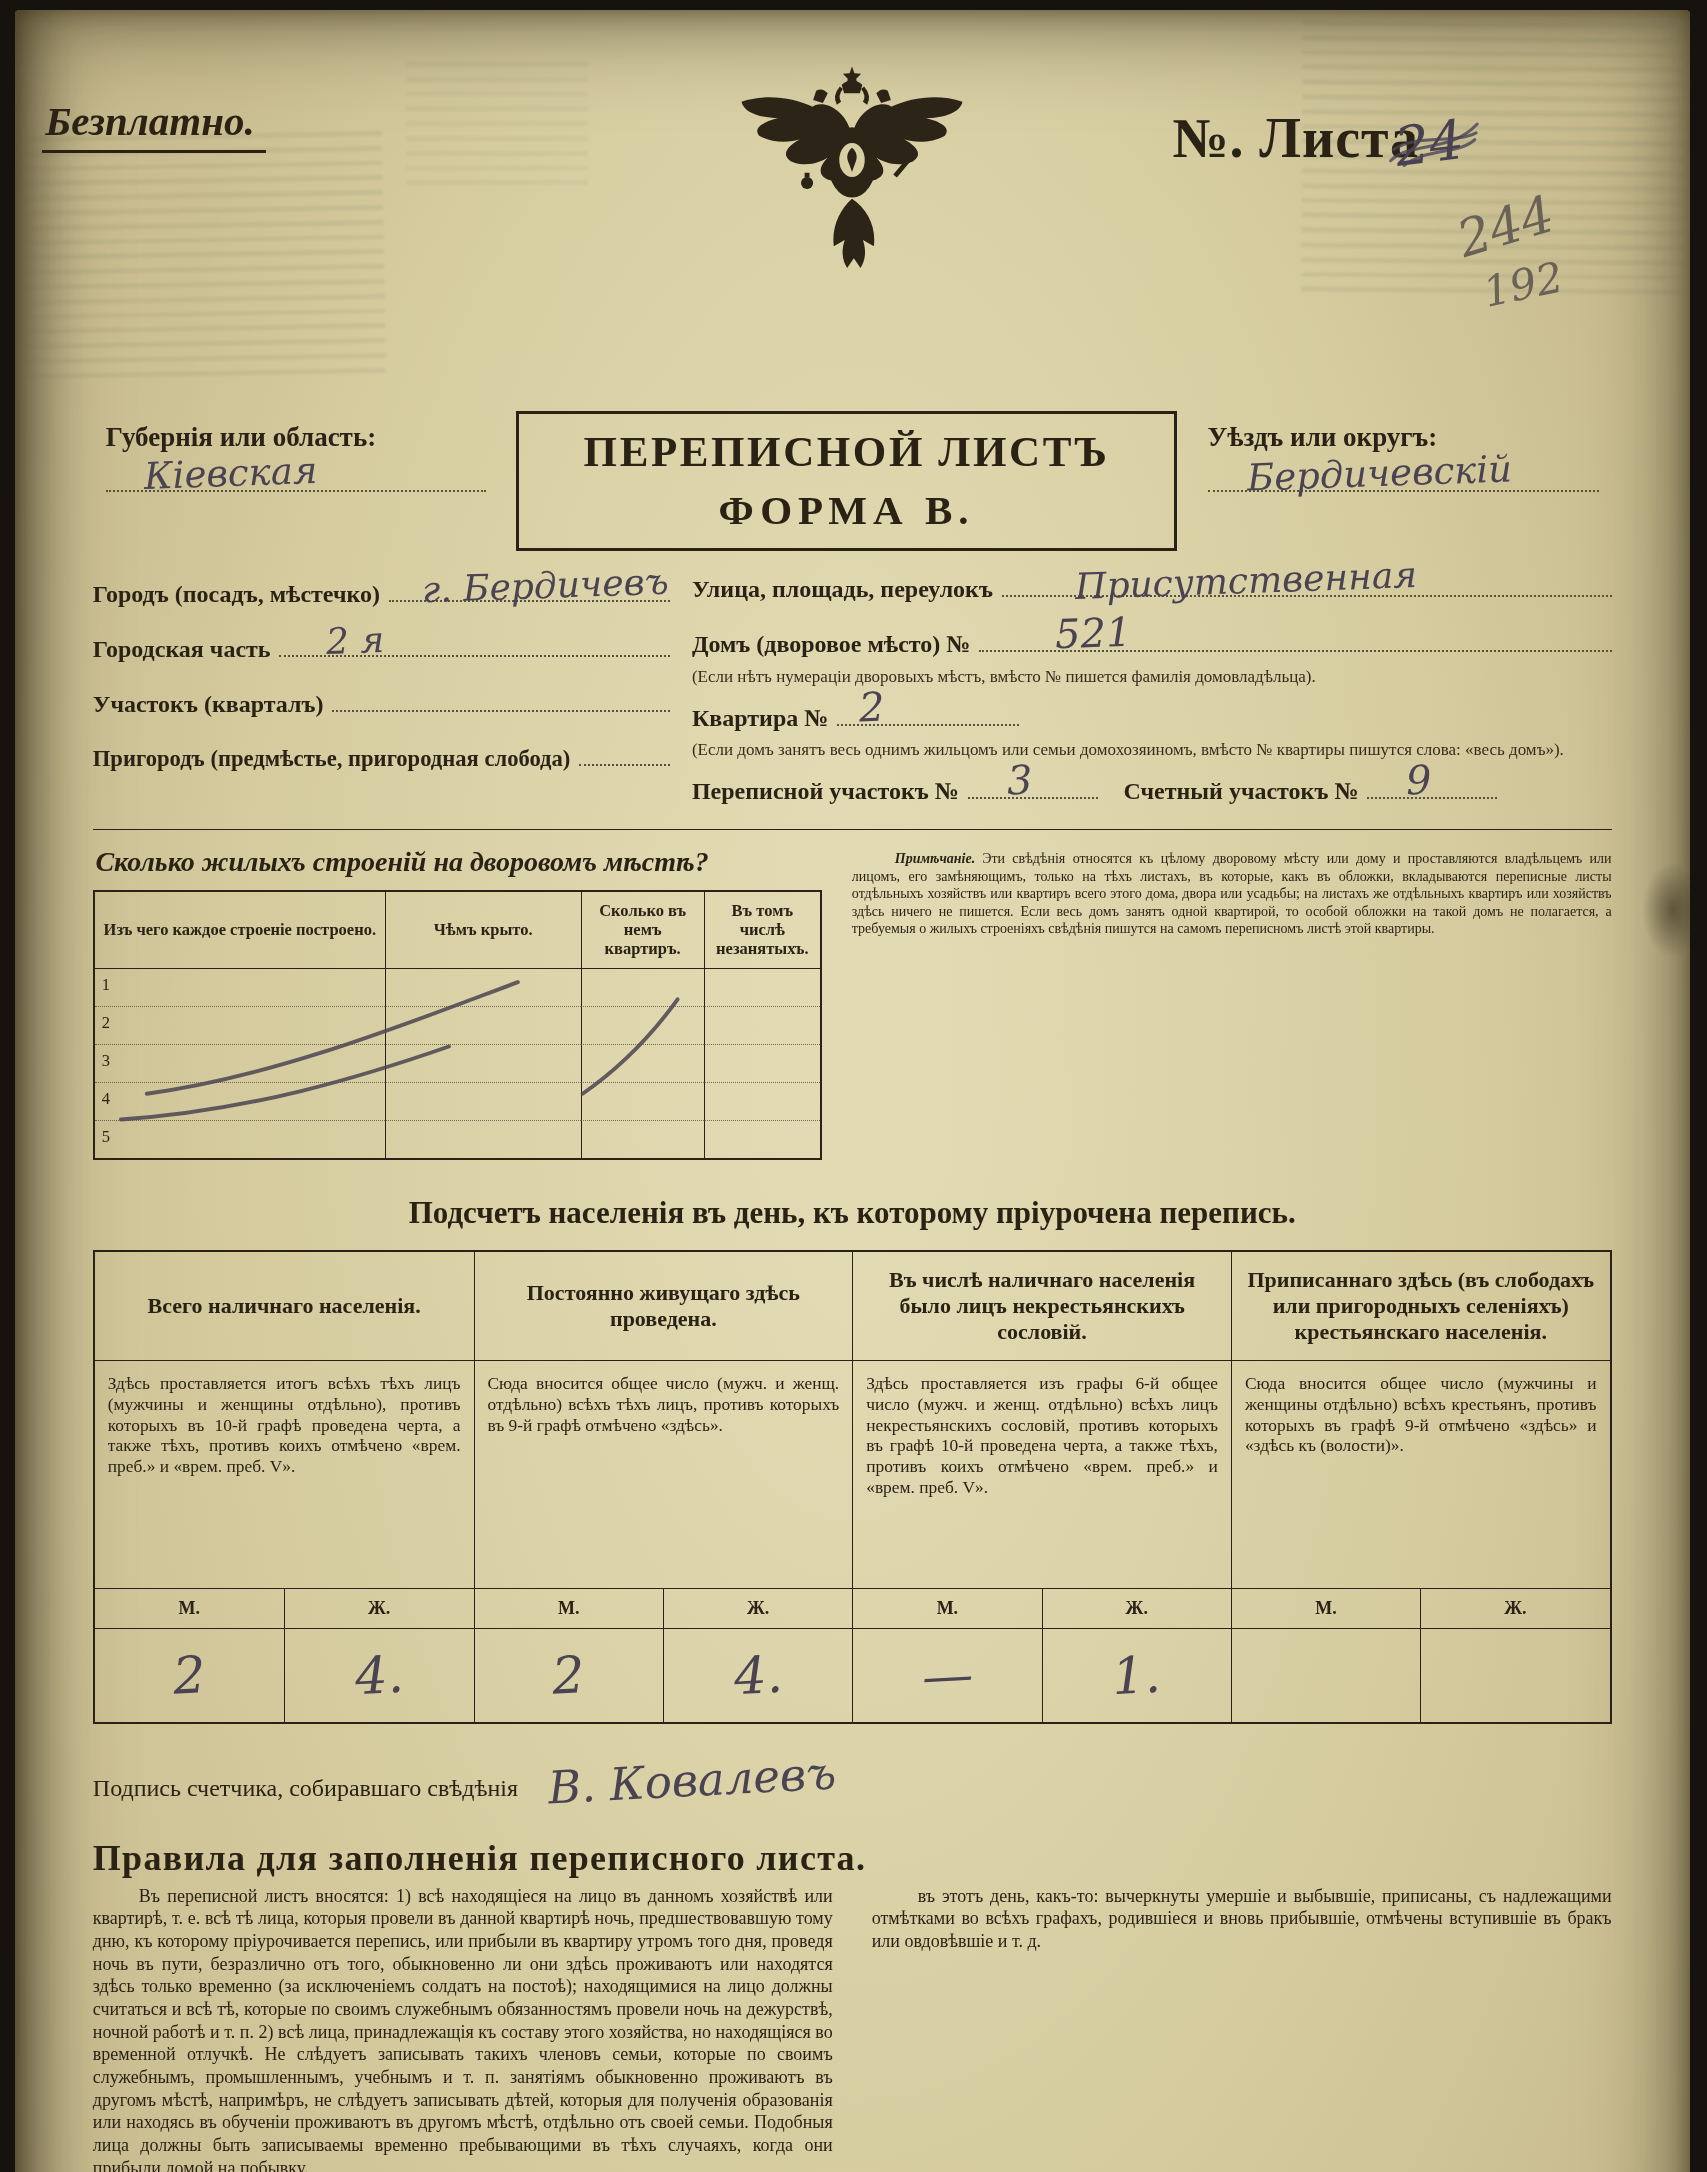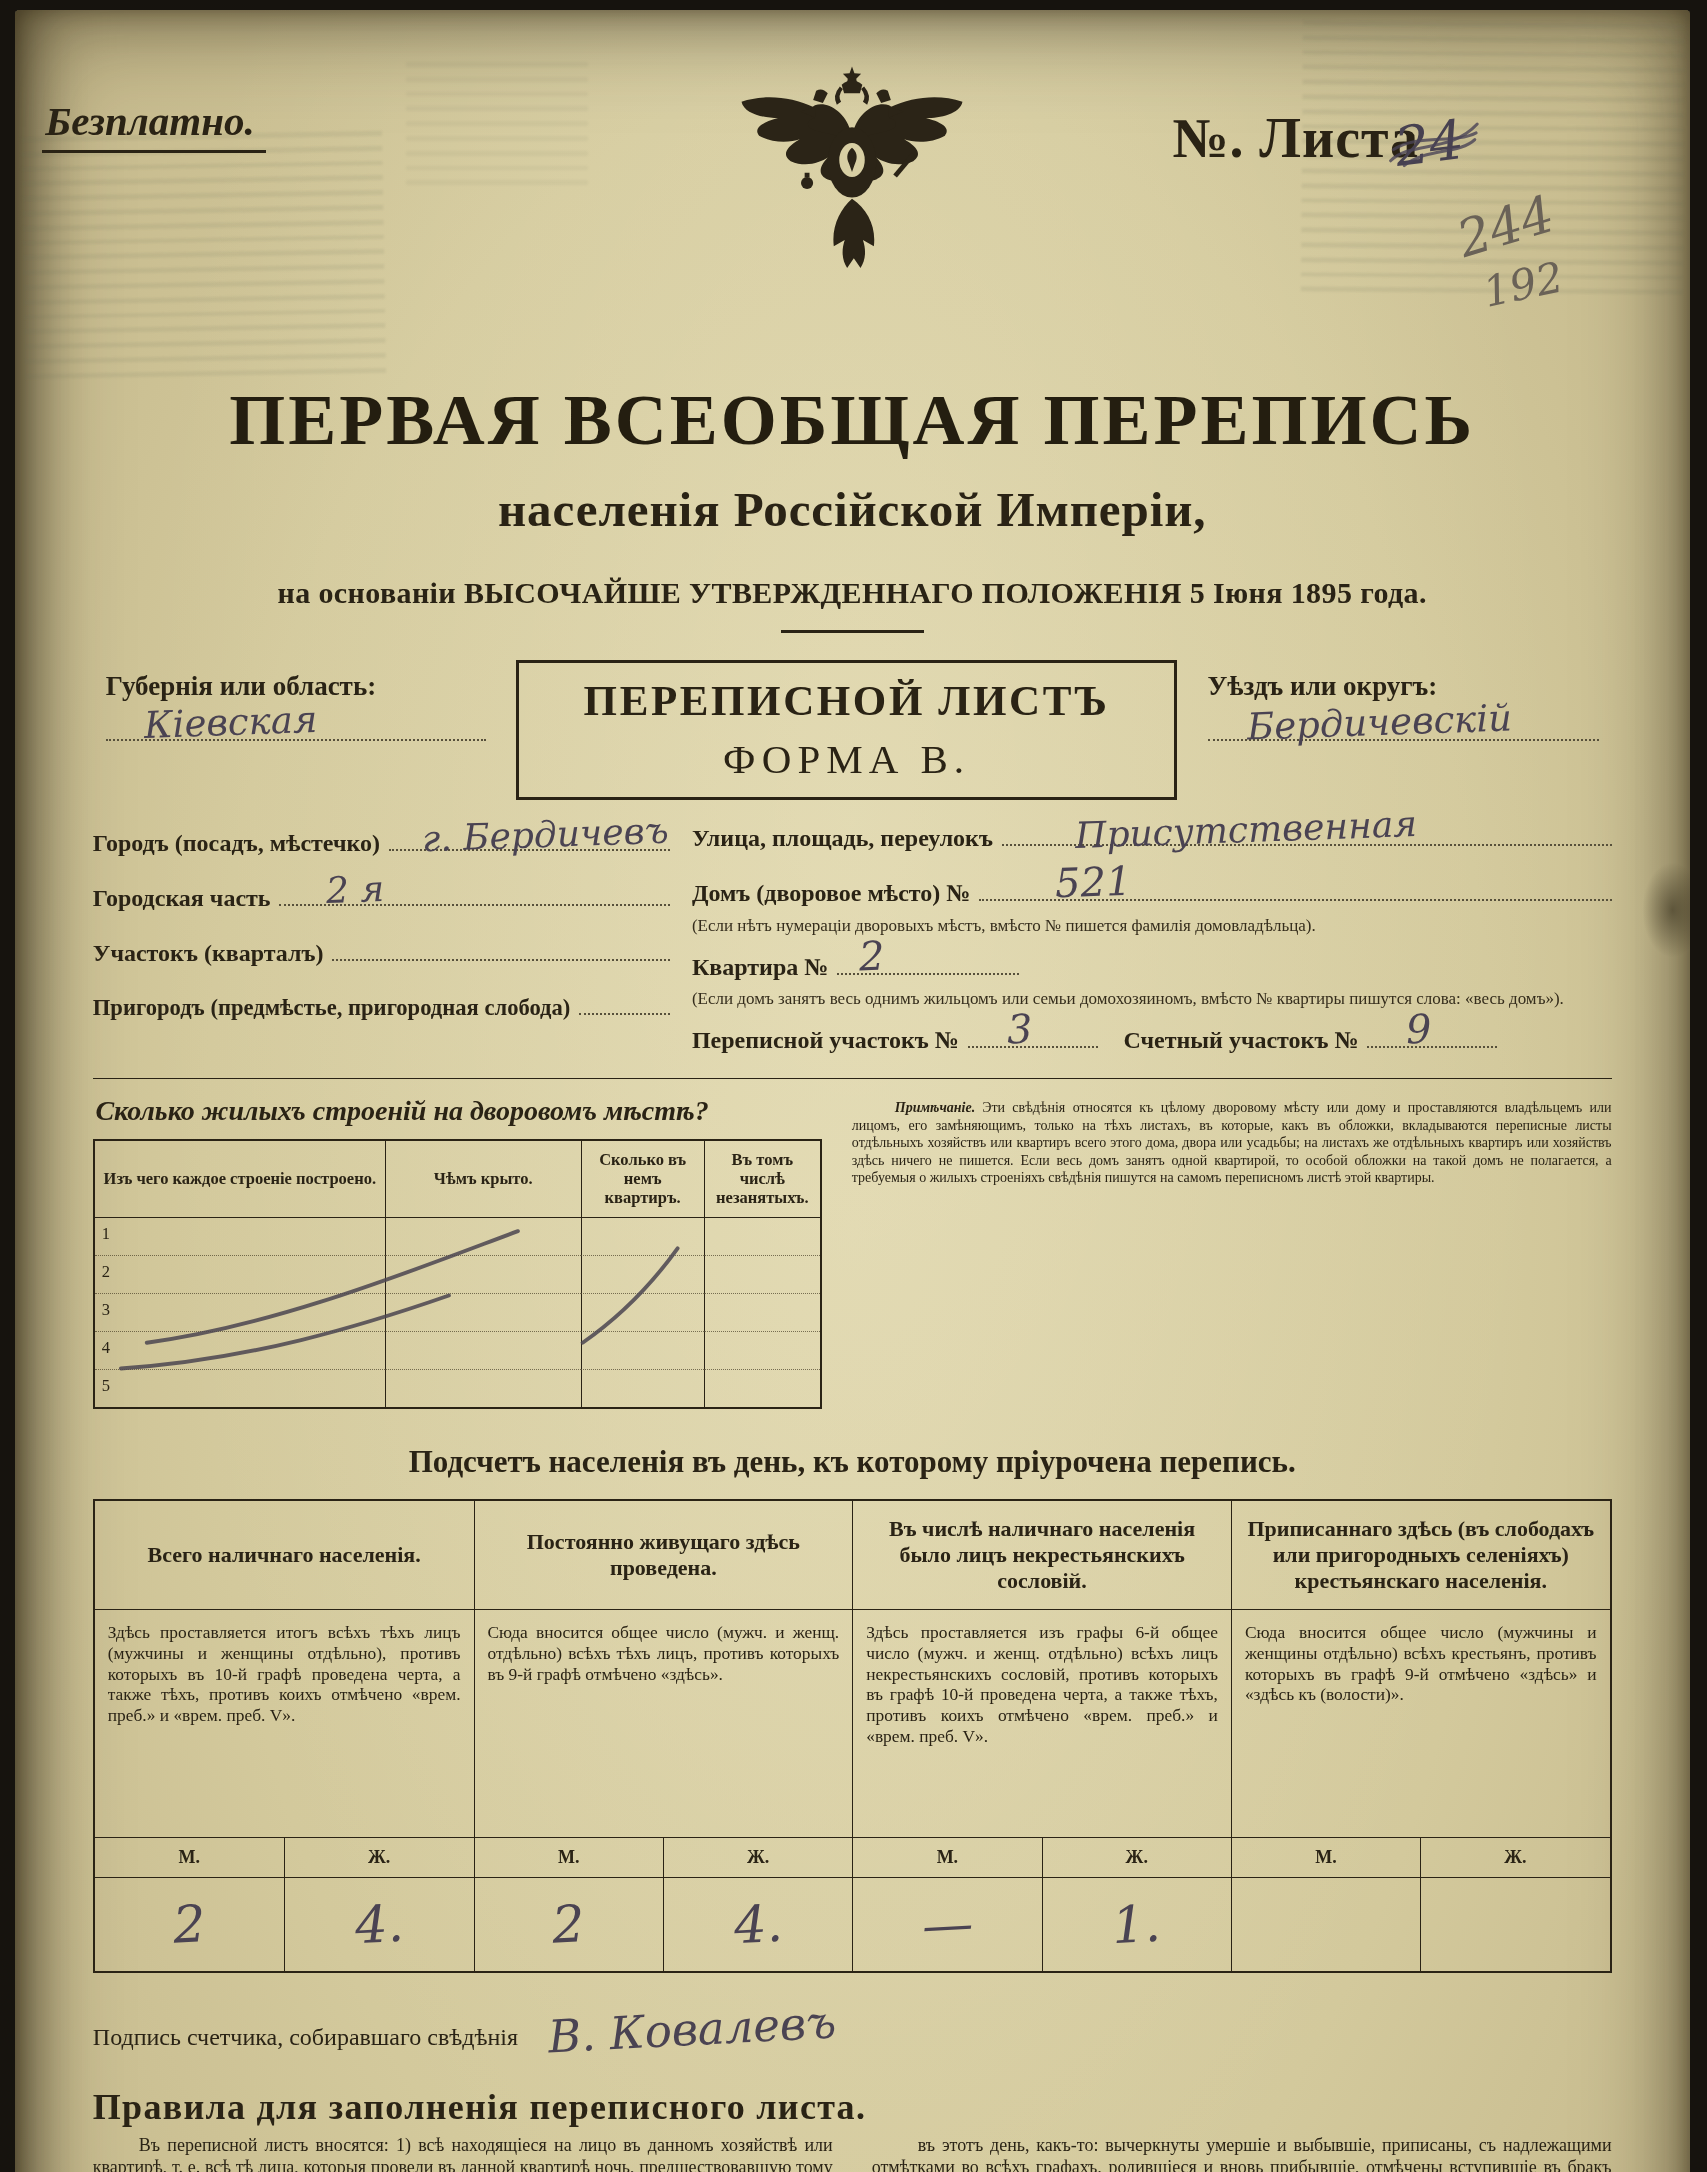"ПЕРВАЯ ВСЕОБЩАЯ ПЕРЕПИСЬ" div.title-block { html: <div> <div>ПЕРВАЯ ВСЕОБЩАЯ ПЕРЕПИСЬ</div> <div>населенія Россійской Имперіи,</div> <div>на основаніи ВЫСОЧАЙШЕ УТВЕРЖДЕННАГО ПОЛОЖЕНІЯ 5 Іюня 1895 года.</div> <div></div> </div> -> none }
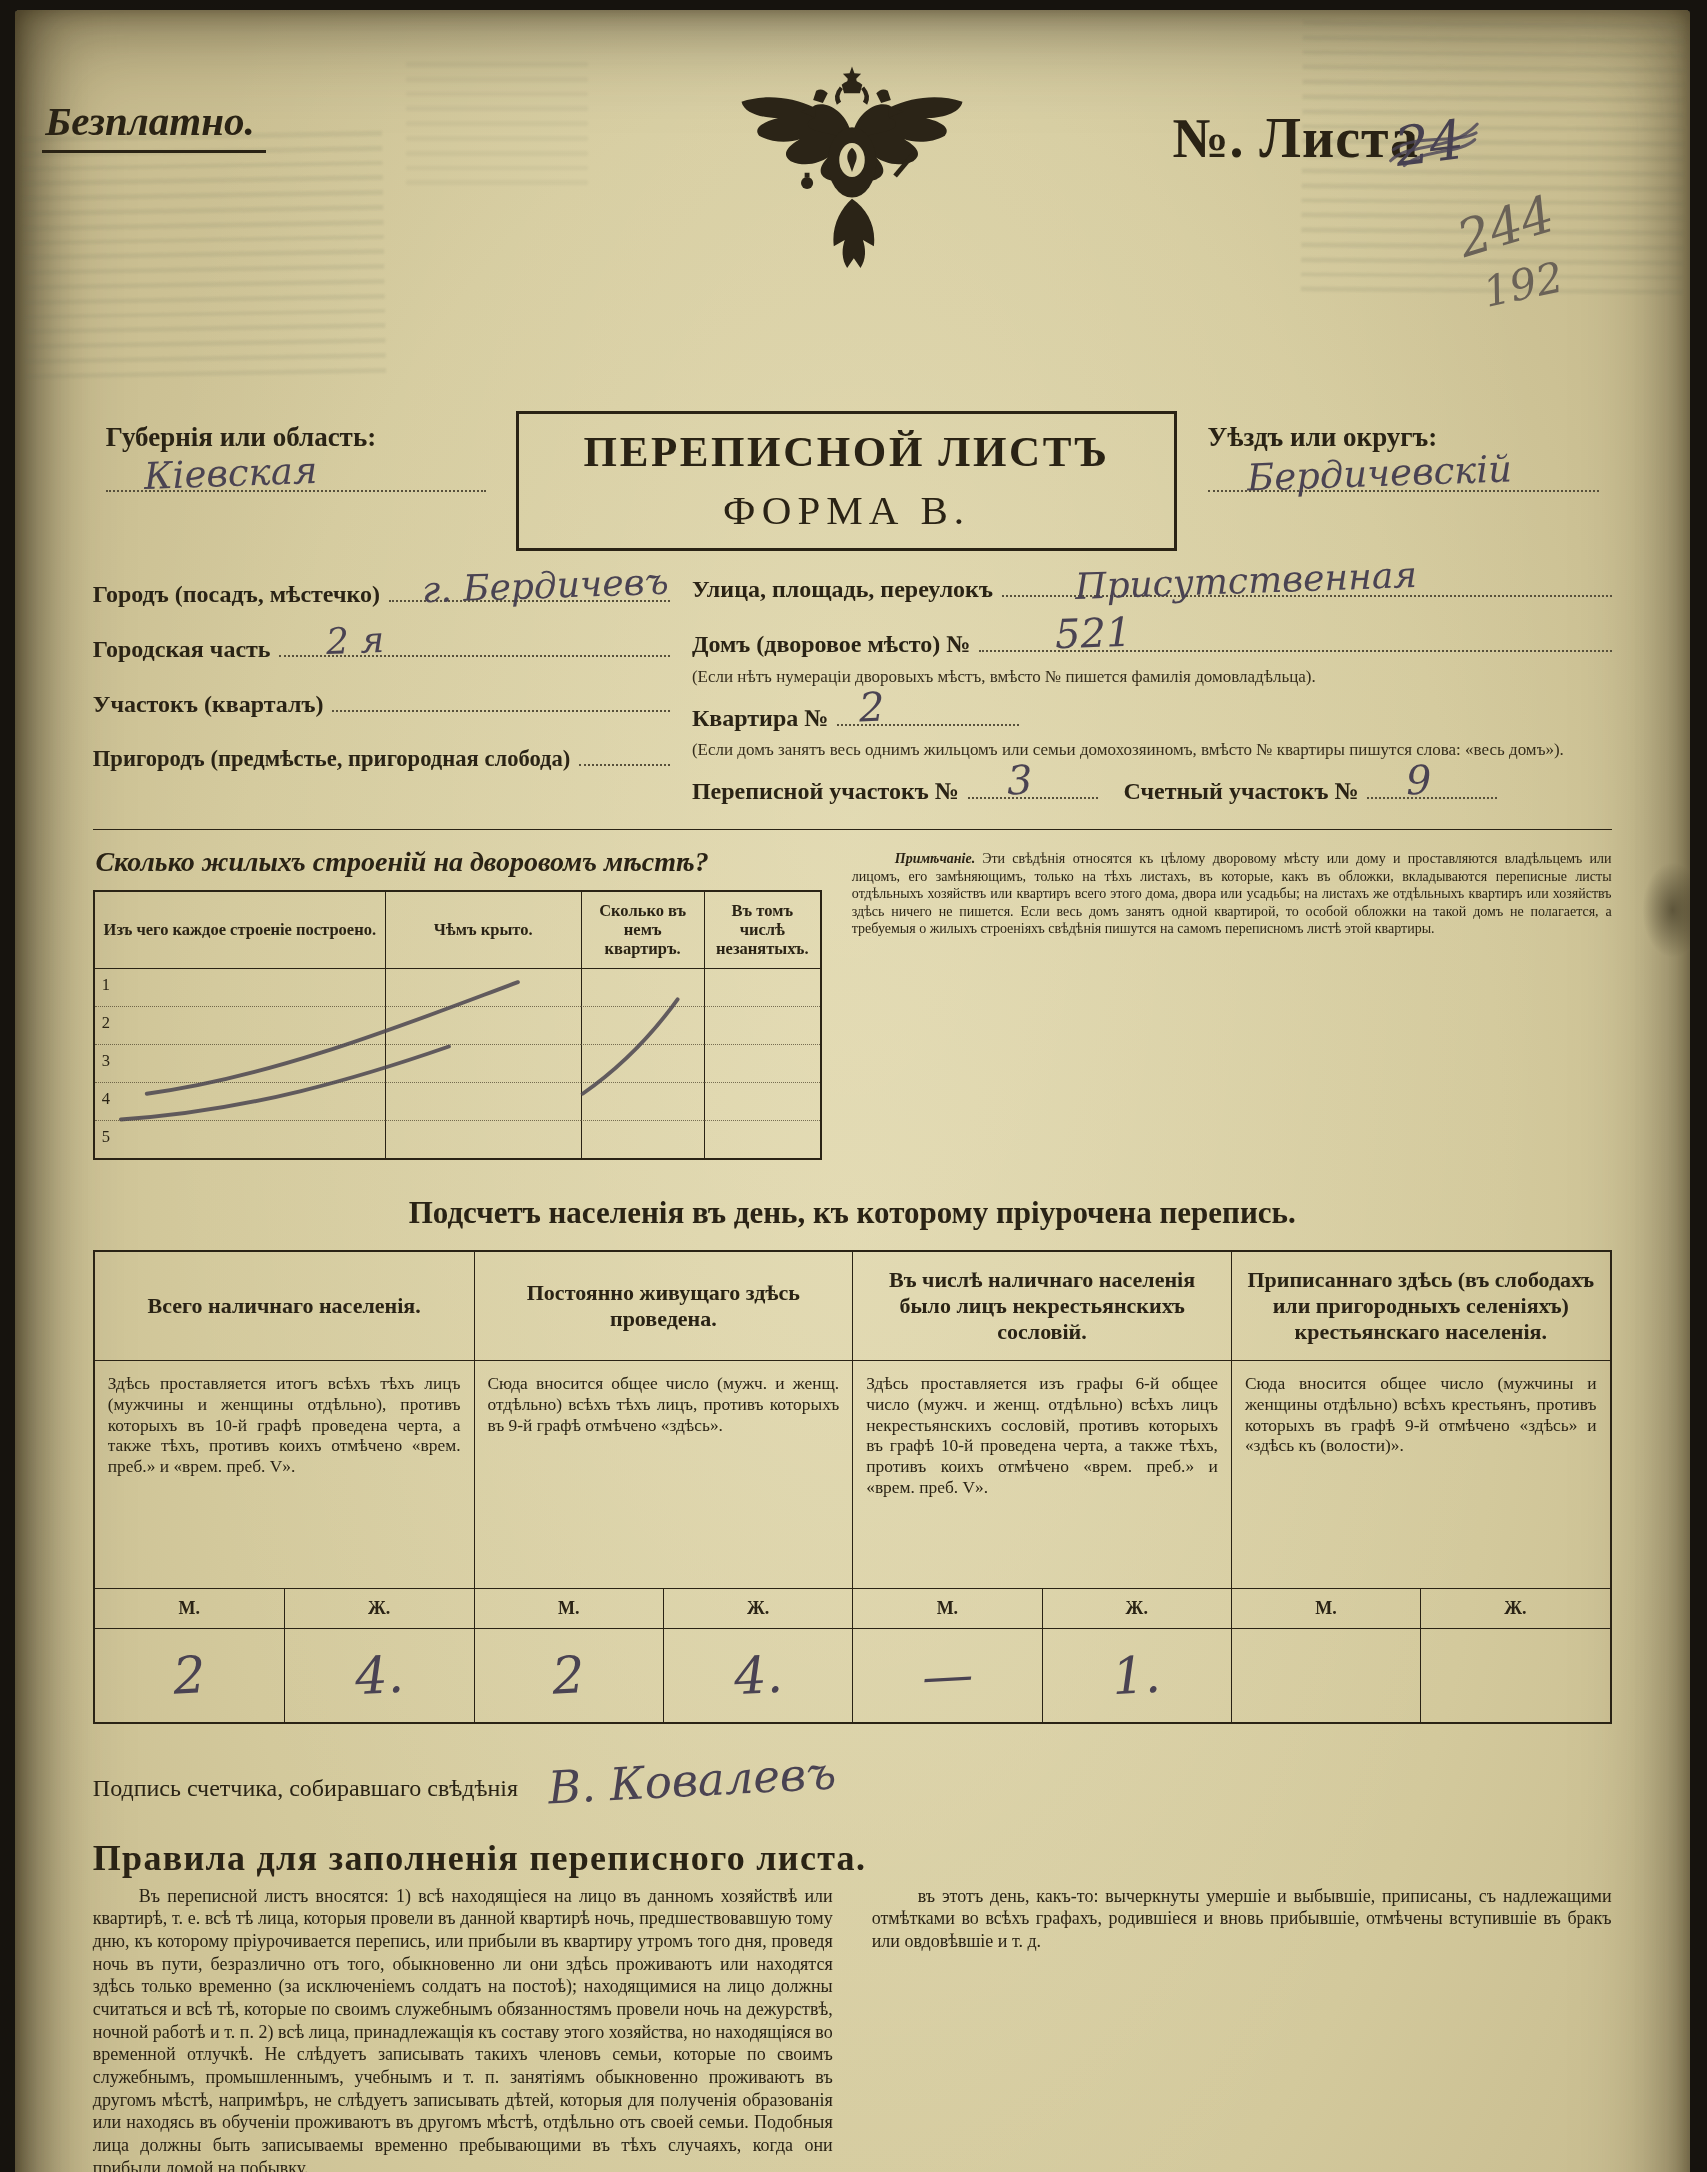"ФОРМА В." .hb-center-l2 { font-weight: normal -> bold }
